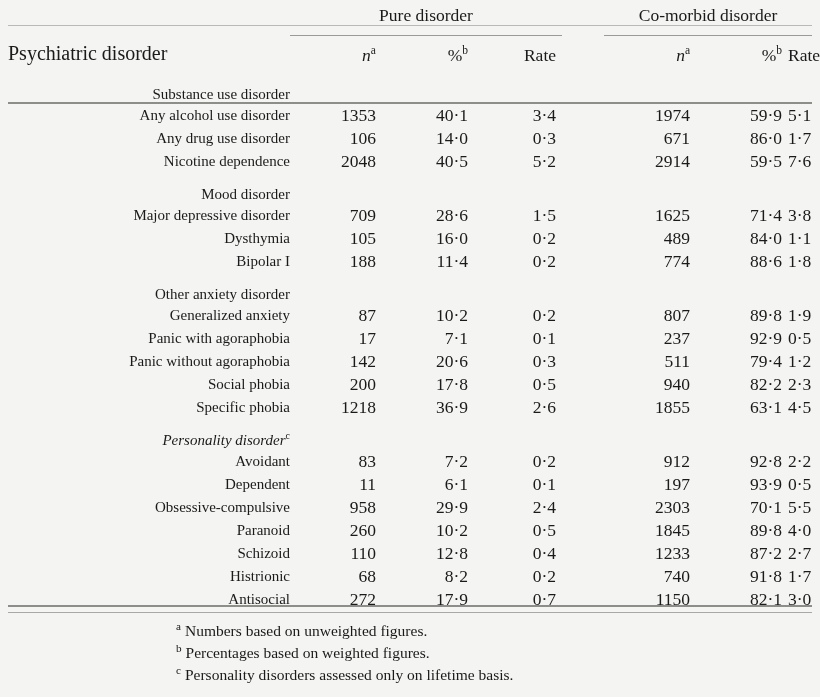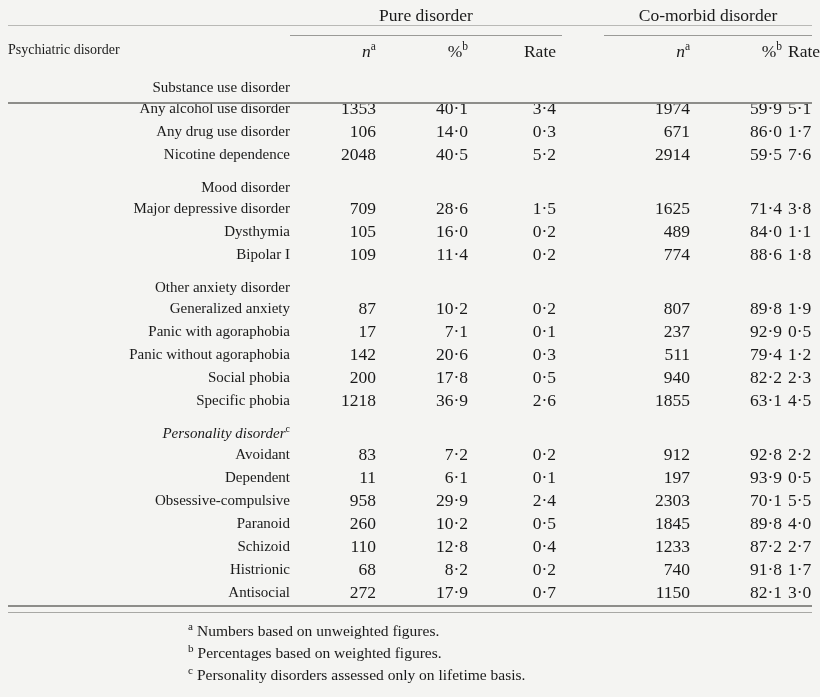"Psychiatric disorder" .rowhead-label { font-size: 14px -> 20px }
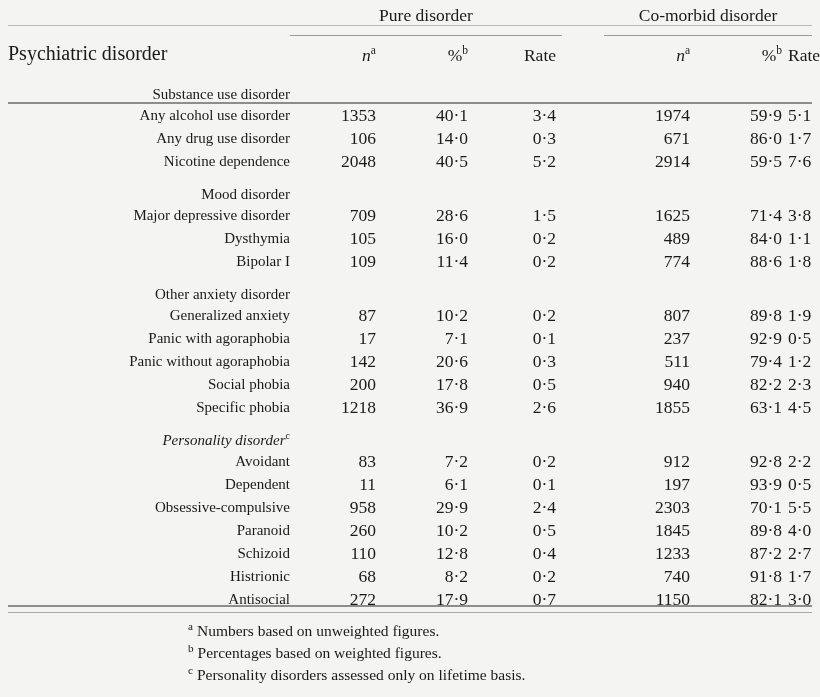"109" td.num { text: 109 -> 188 }
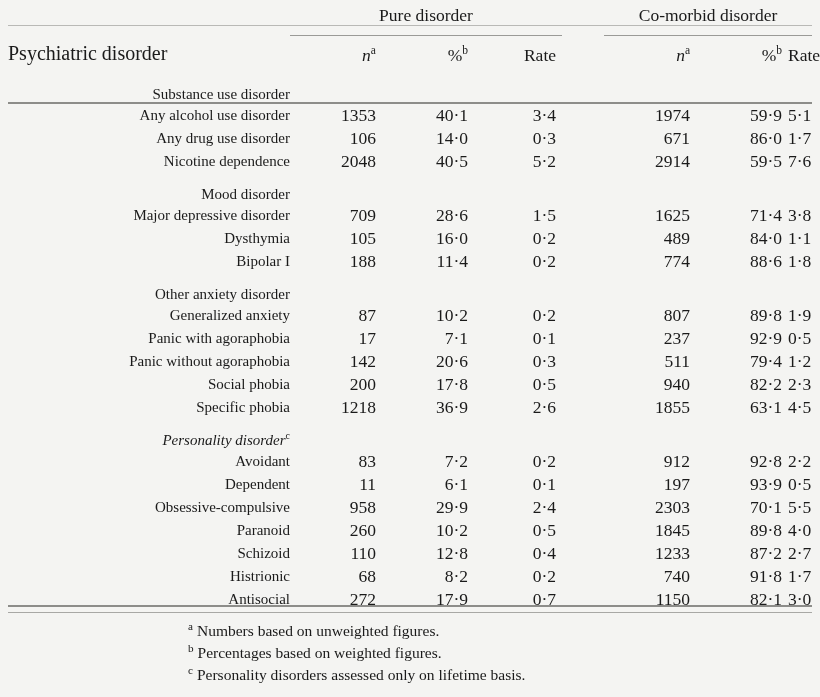"a Numbers based on unweighted" .footnotes { left: 188px -> 176px }
